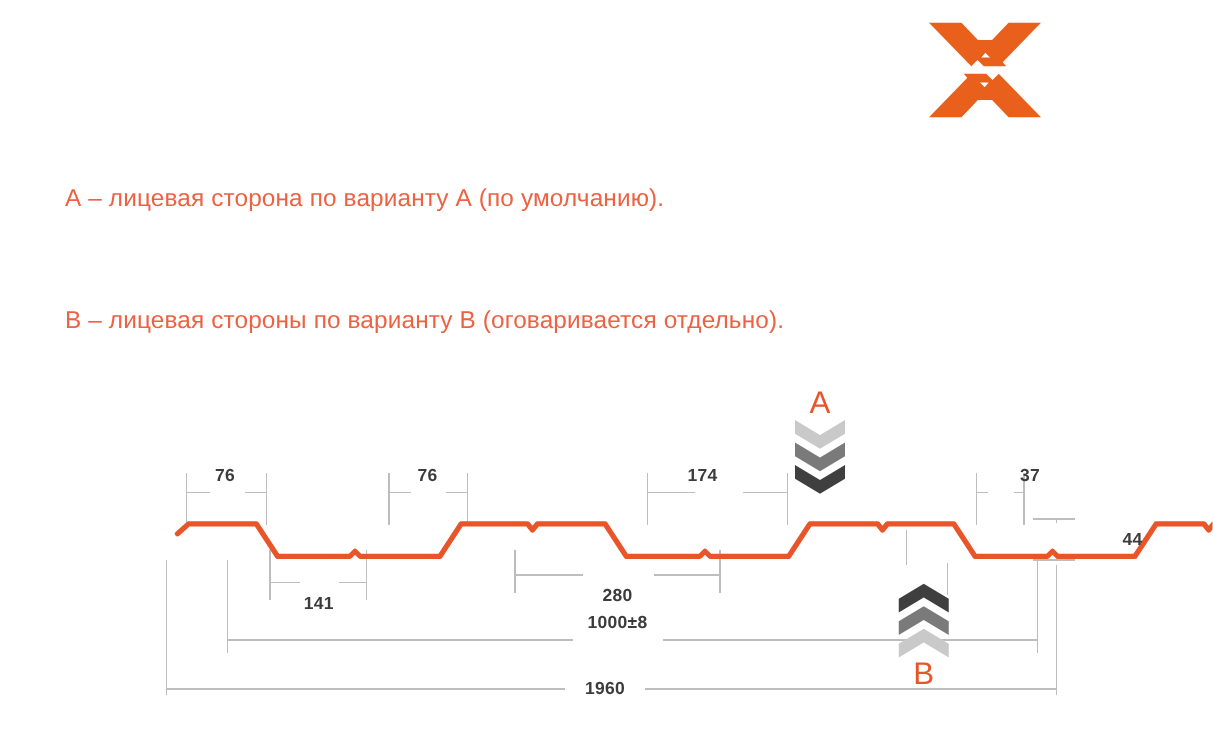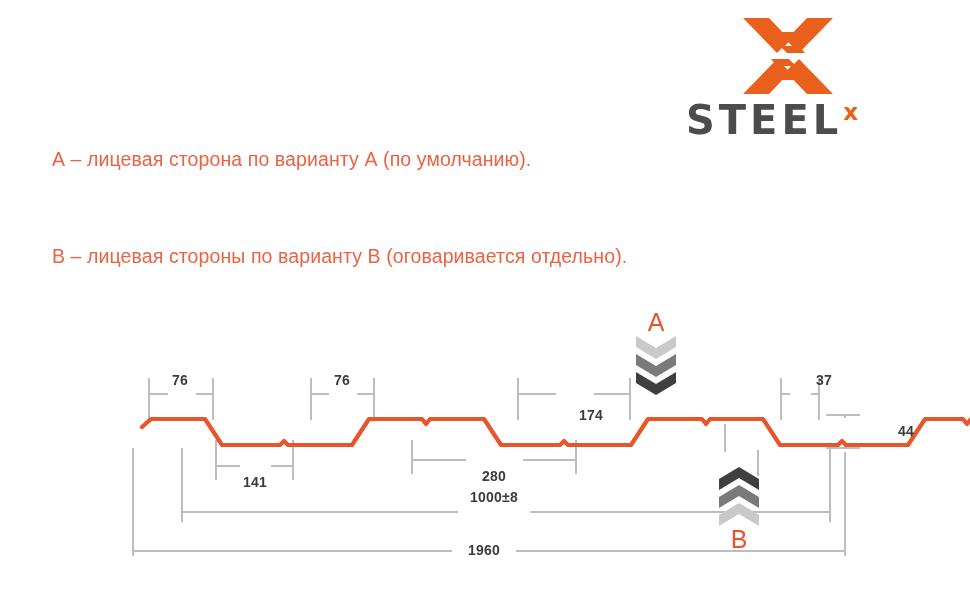"STEEL" div { html: <div> <span>STEEL</span> <span>x</span> </div> -> none }
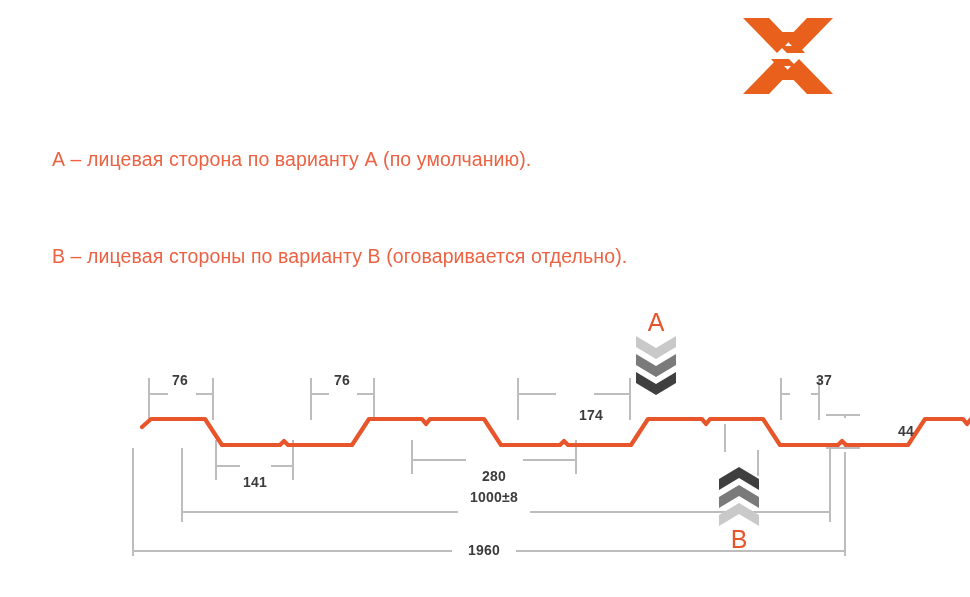"174" div.dim-label { left: 591px -> 562px; margin-top: 35px -> none }
